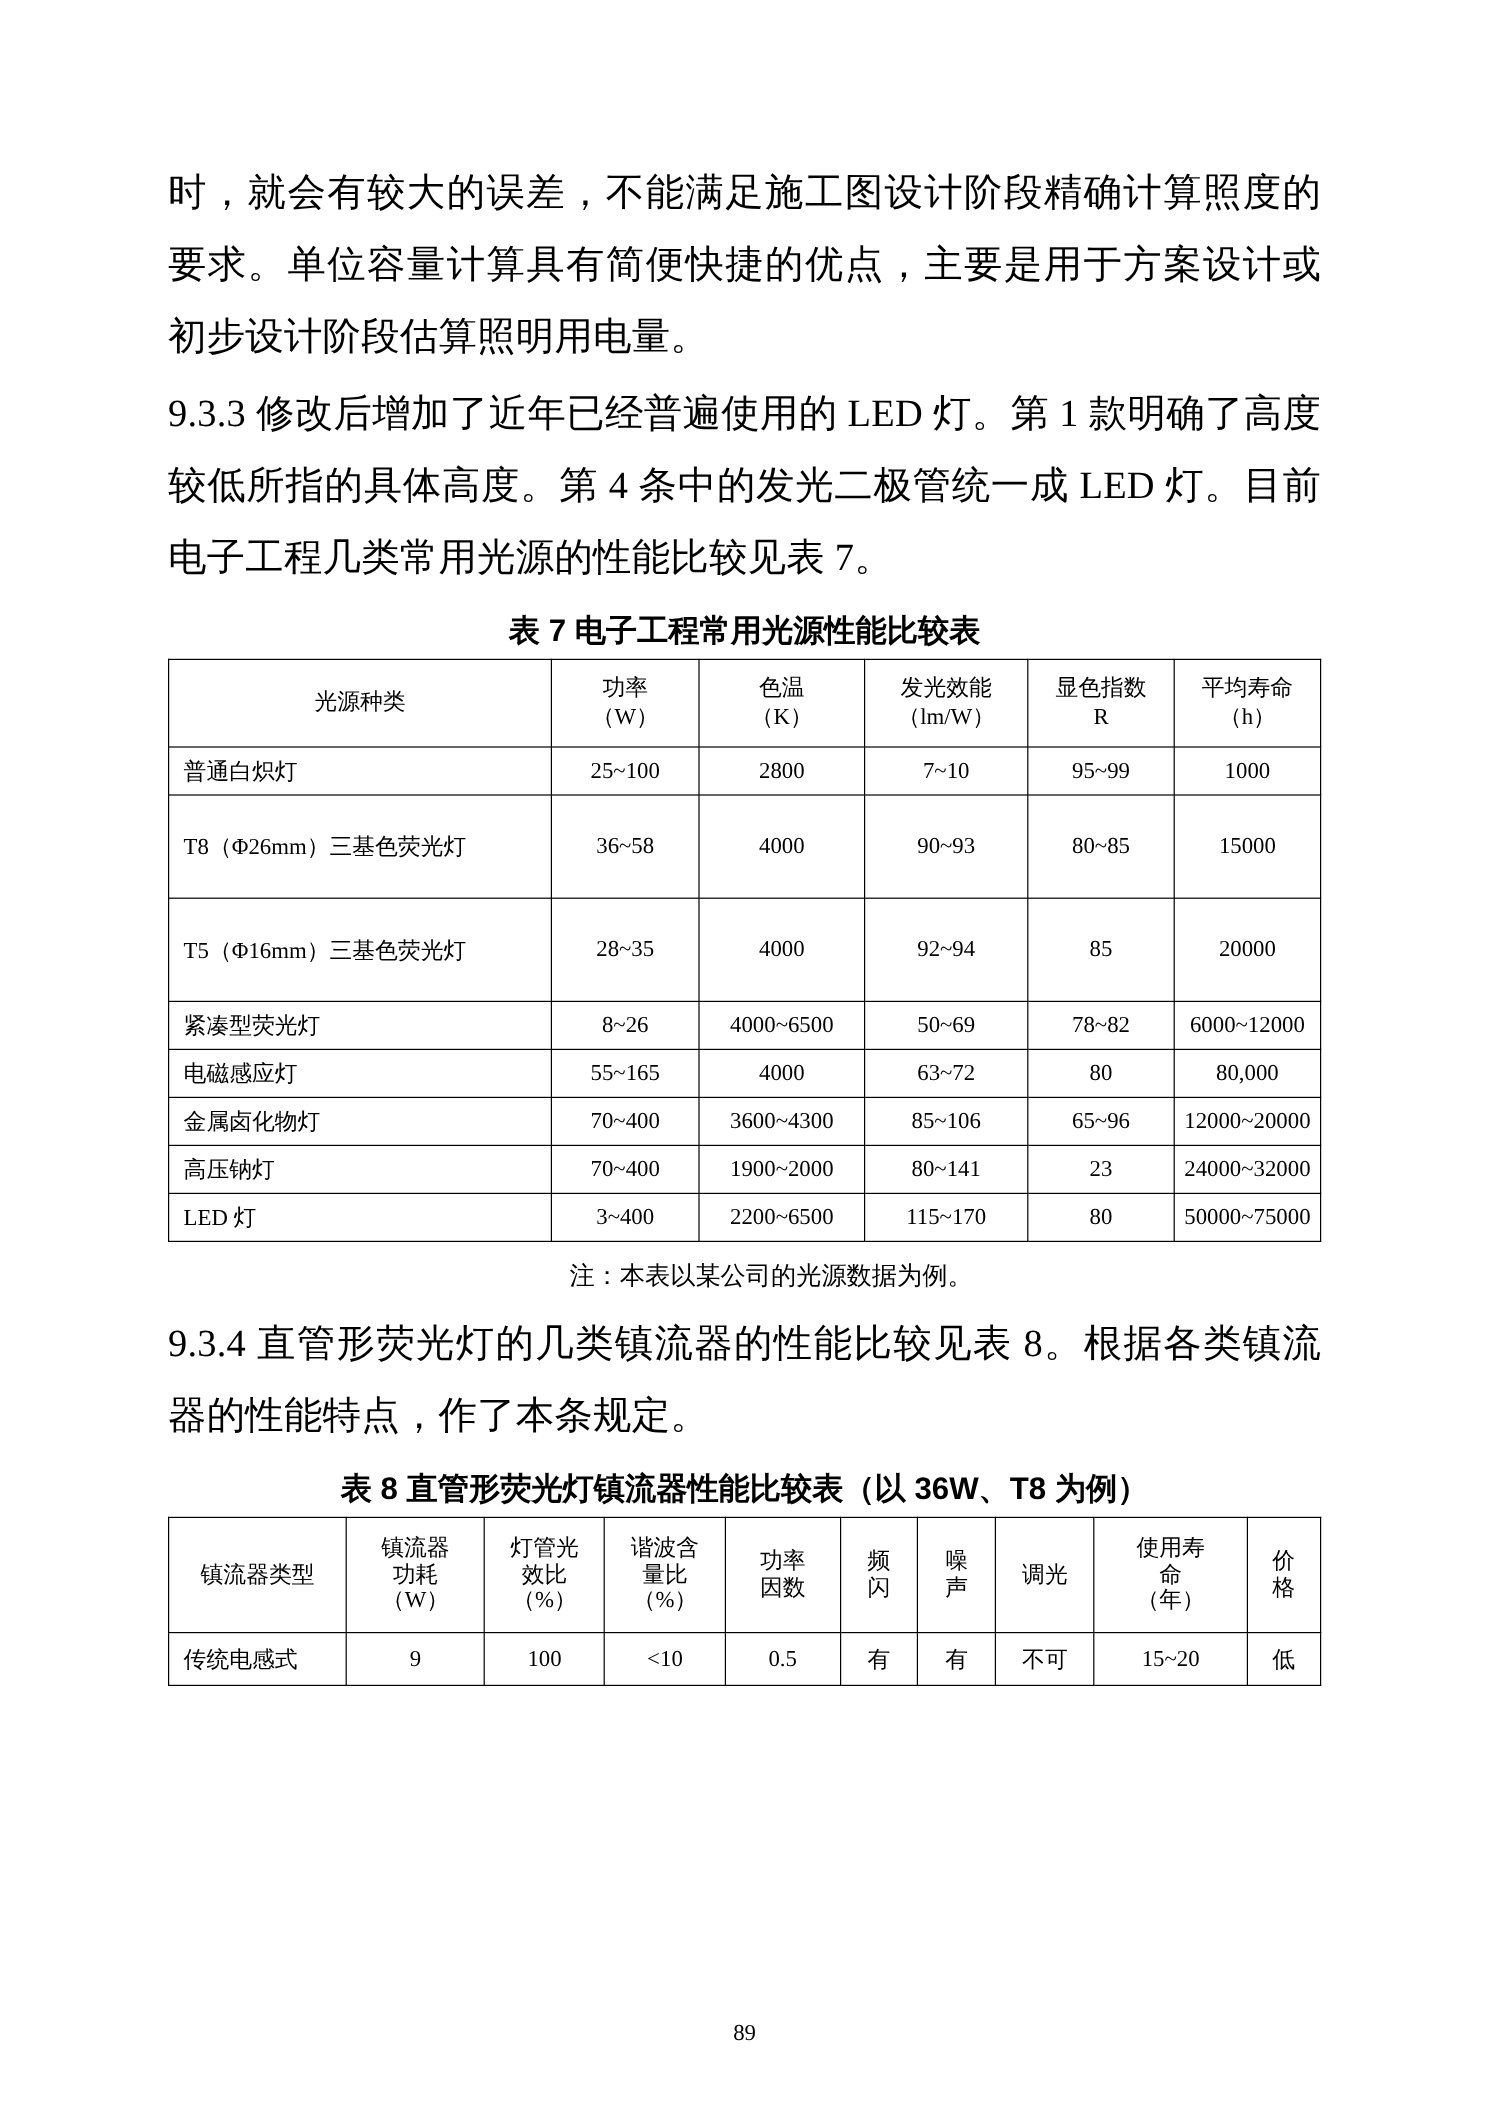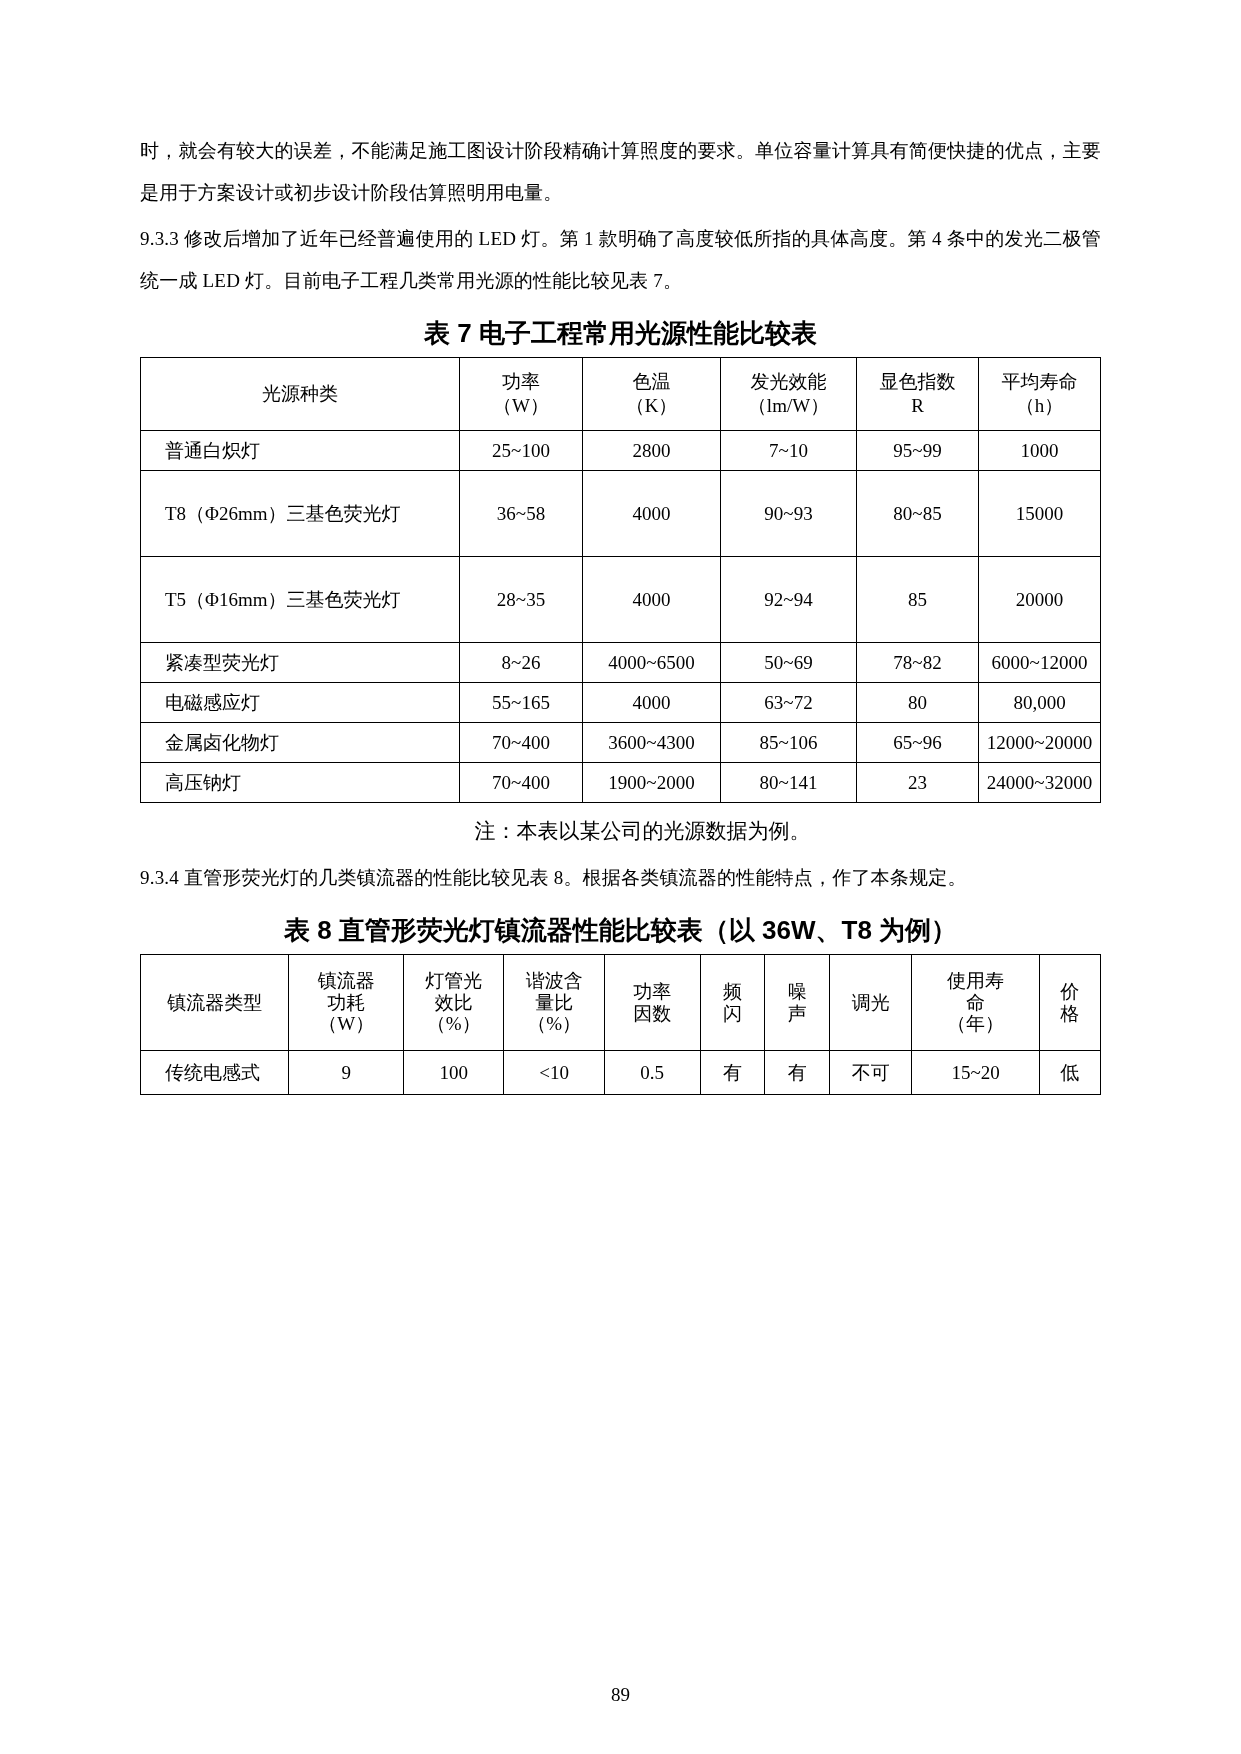"时，就会有较大的误差，不能满足施工图设计阶段精确计算照度的要求。单位容量计算具有" .para { font-size: 19px -> 32px; line-height: 42px -> 60px }
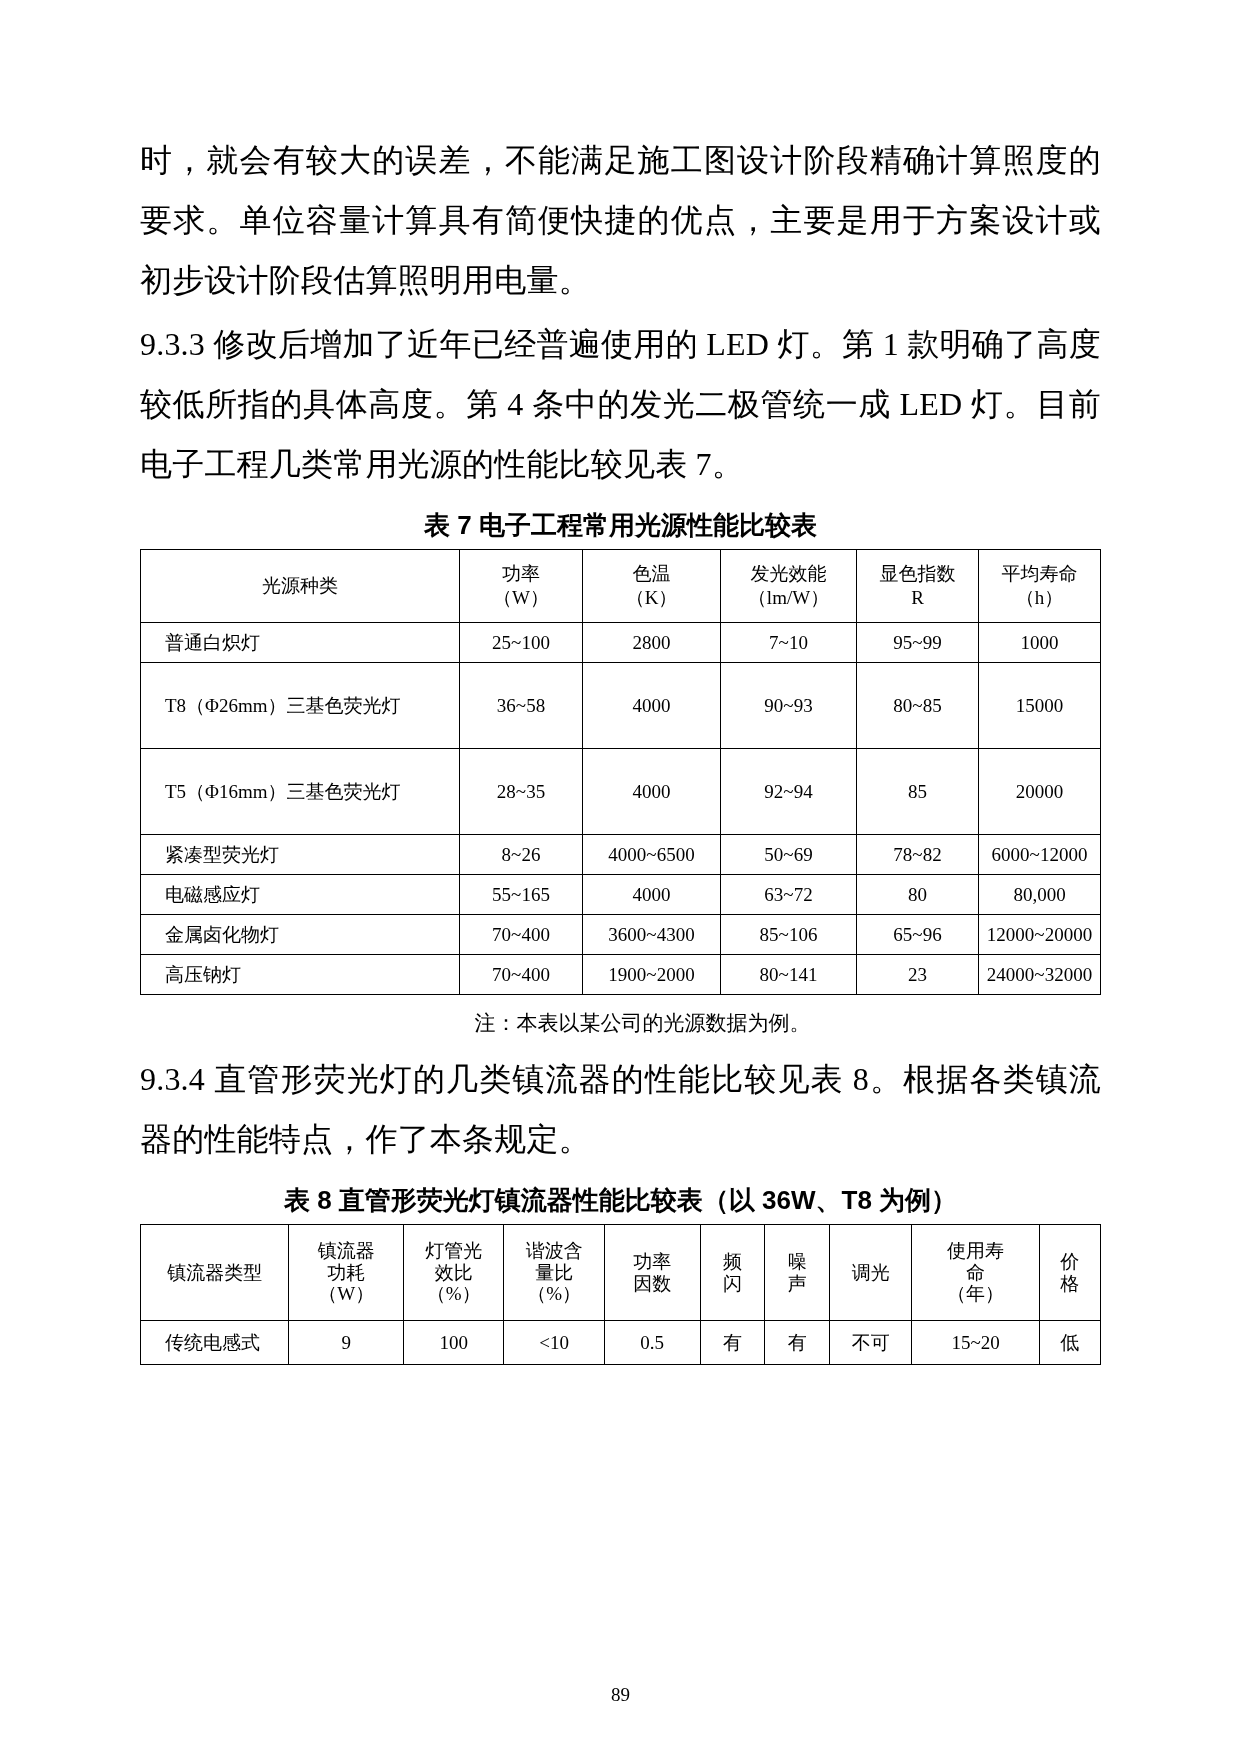"普通白炽灯" table.doc-table td.left { padding-left: 24px -> 12px }
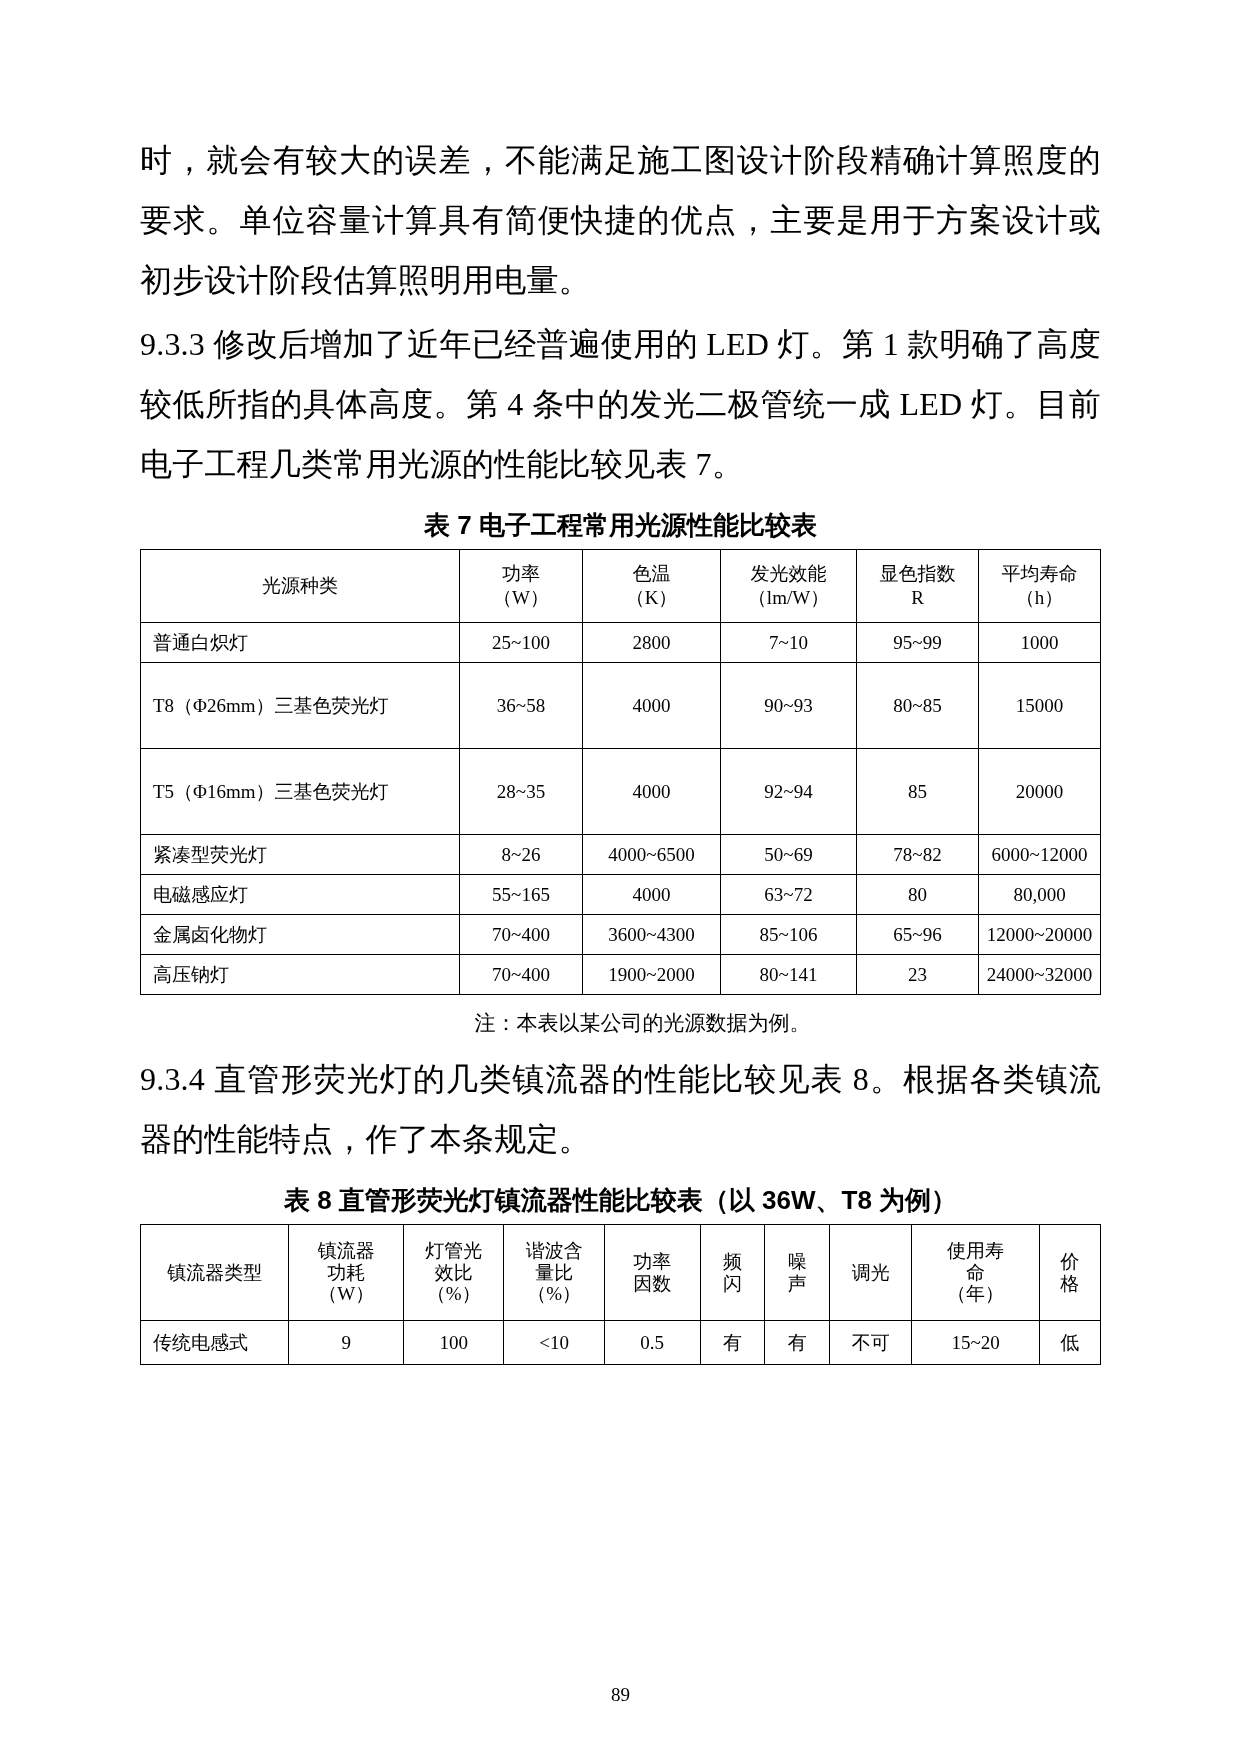"LED 灯" tr.short { html: none -> <tr> <td>LED 灯</td> <td>3~400</td> <td>2200~6500</td> <td>115~170</td> <td>80</td> <td>50000~75000</td> </tr> }
